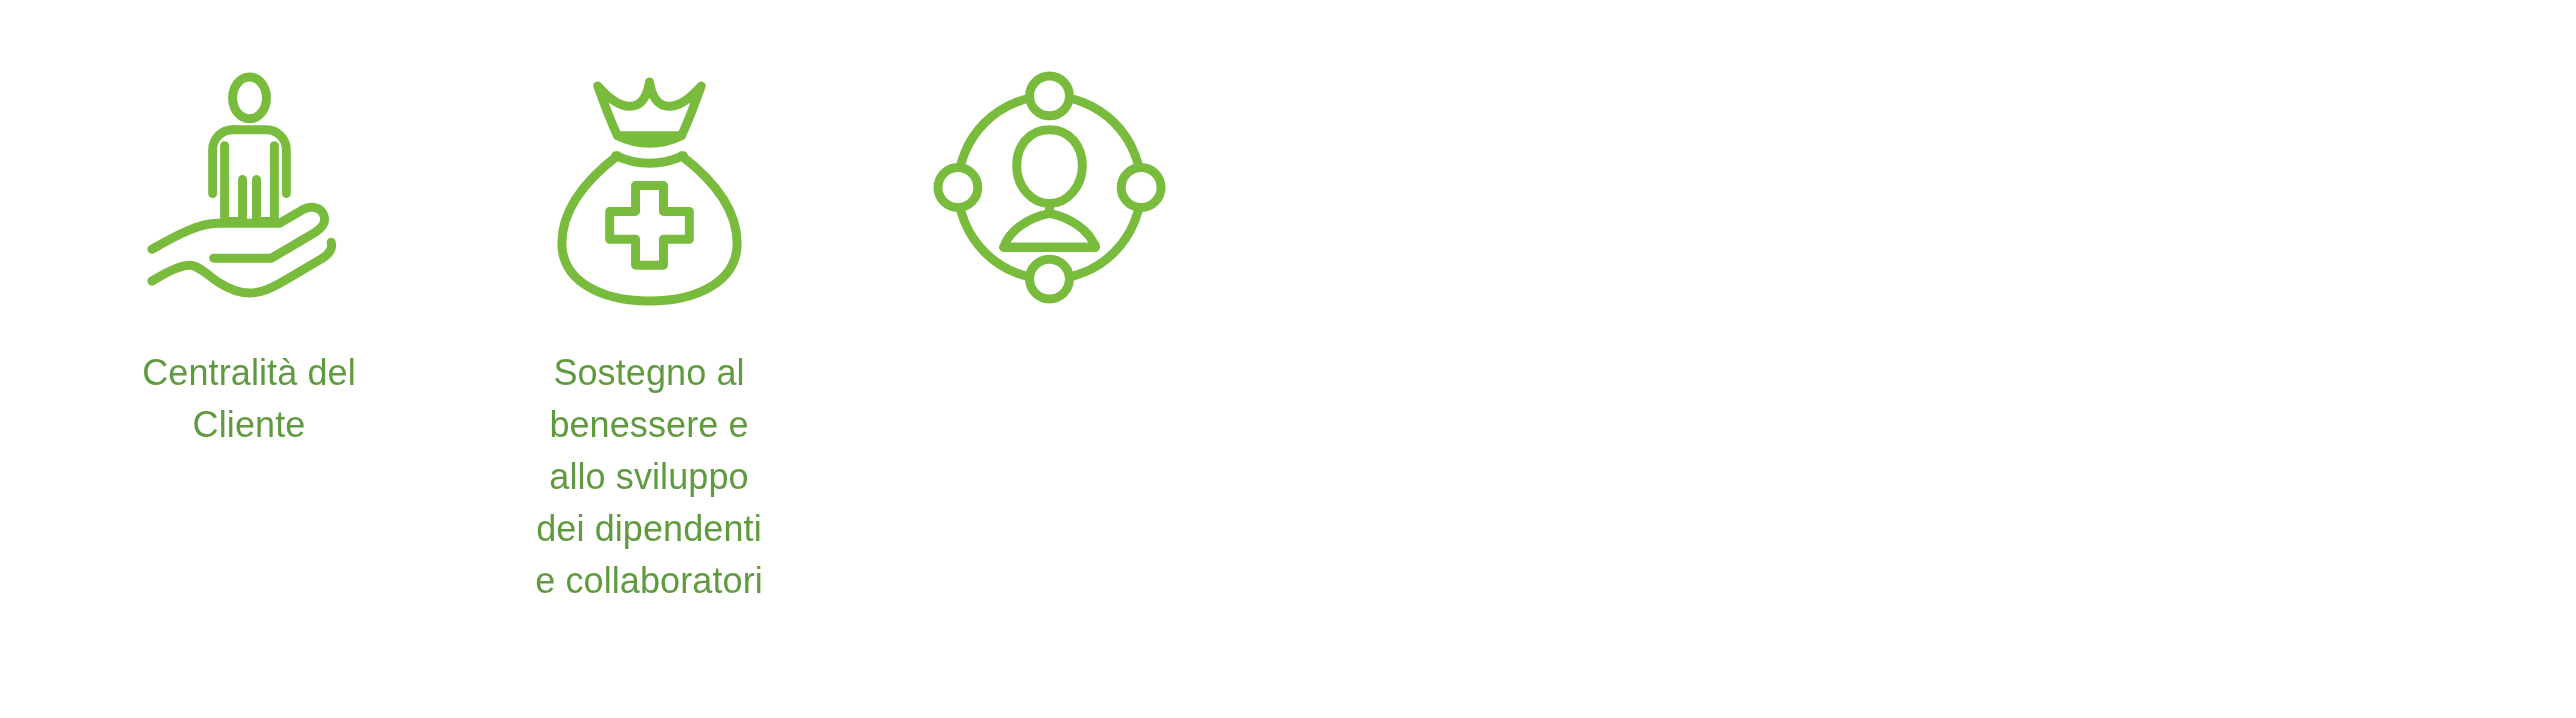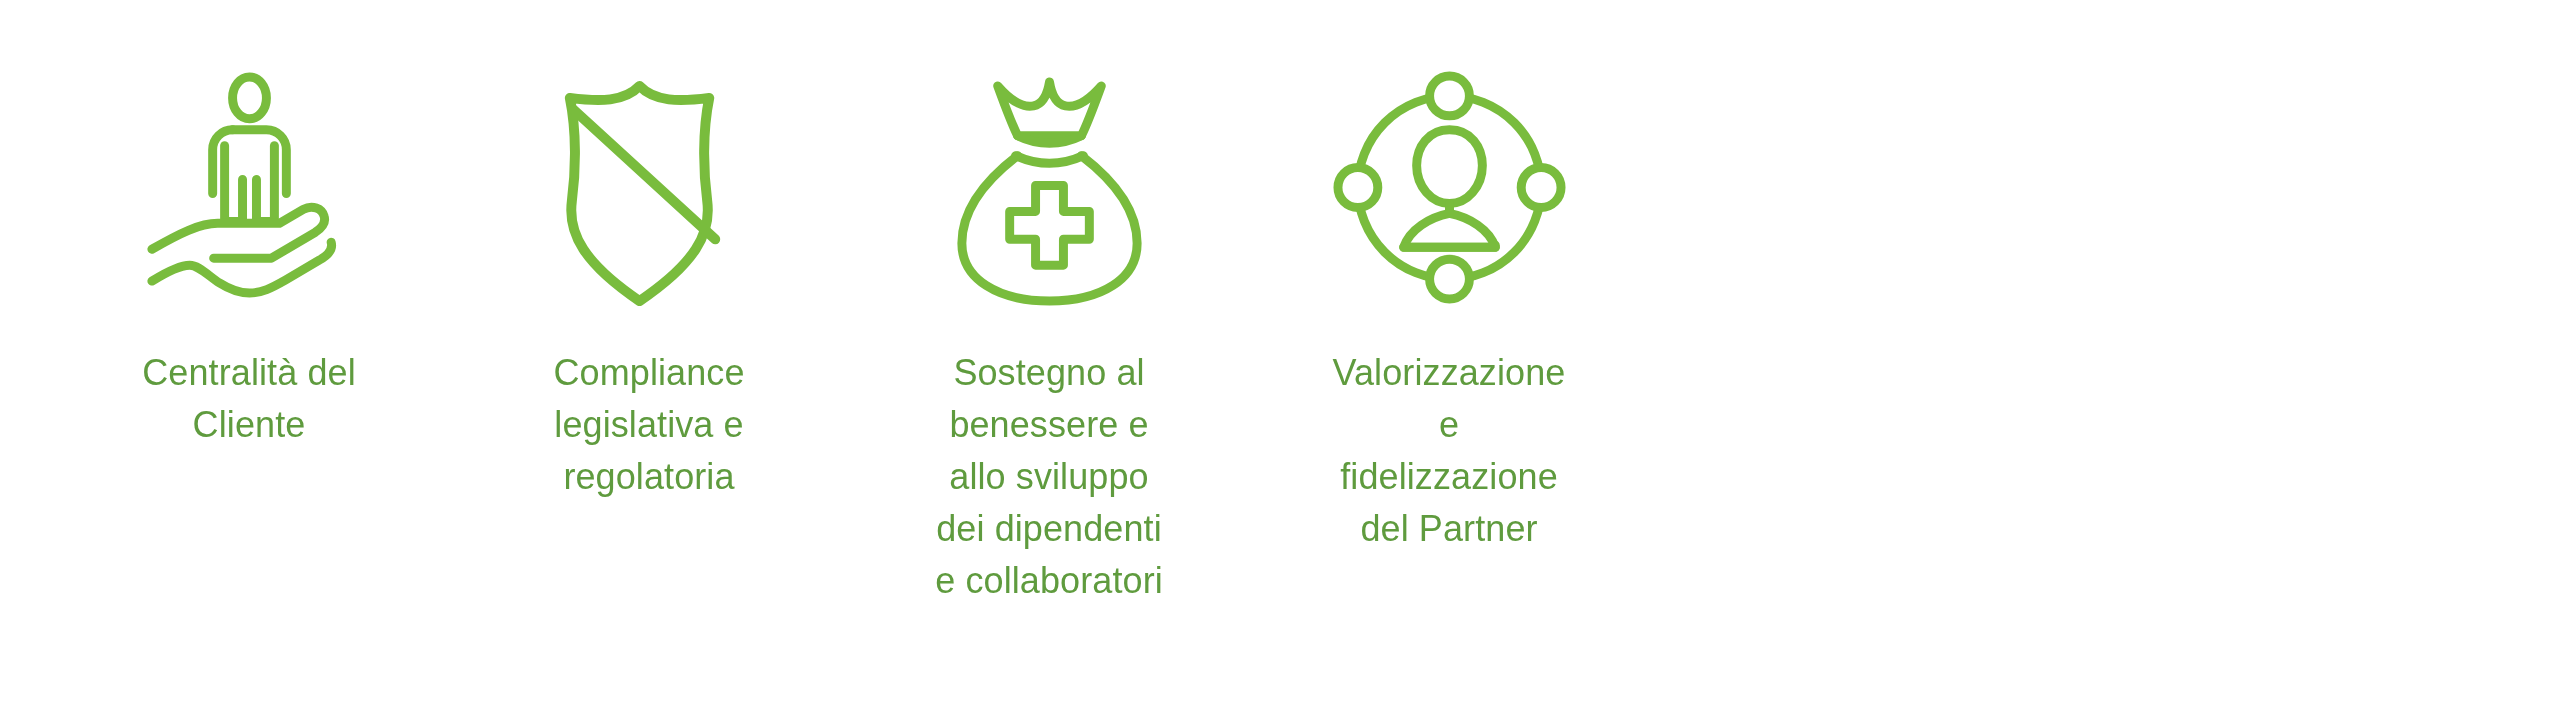"Compliance" div.value-column { html: <div> <div> <svg> <path></path> <path></path> </svg> </div> <div>Compliance legislativa e regolatoria</div> </div> -> none }
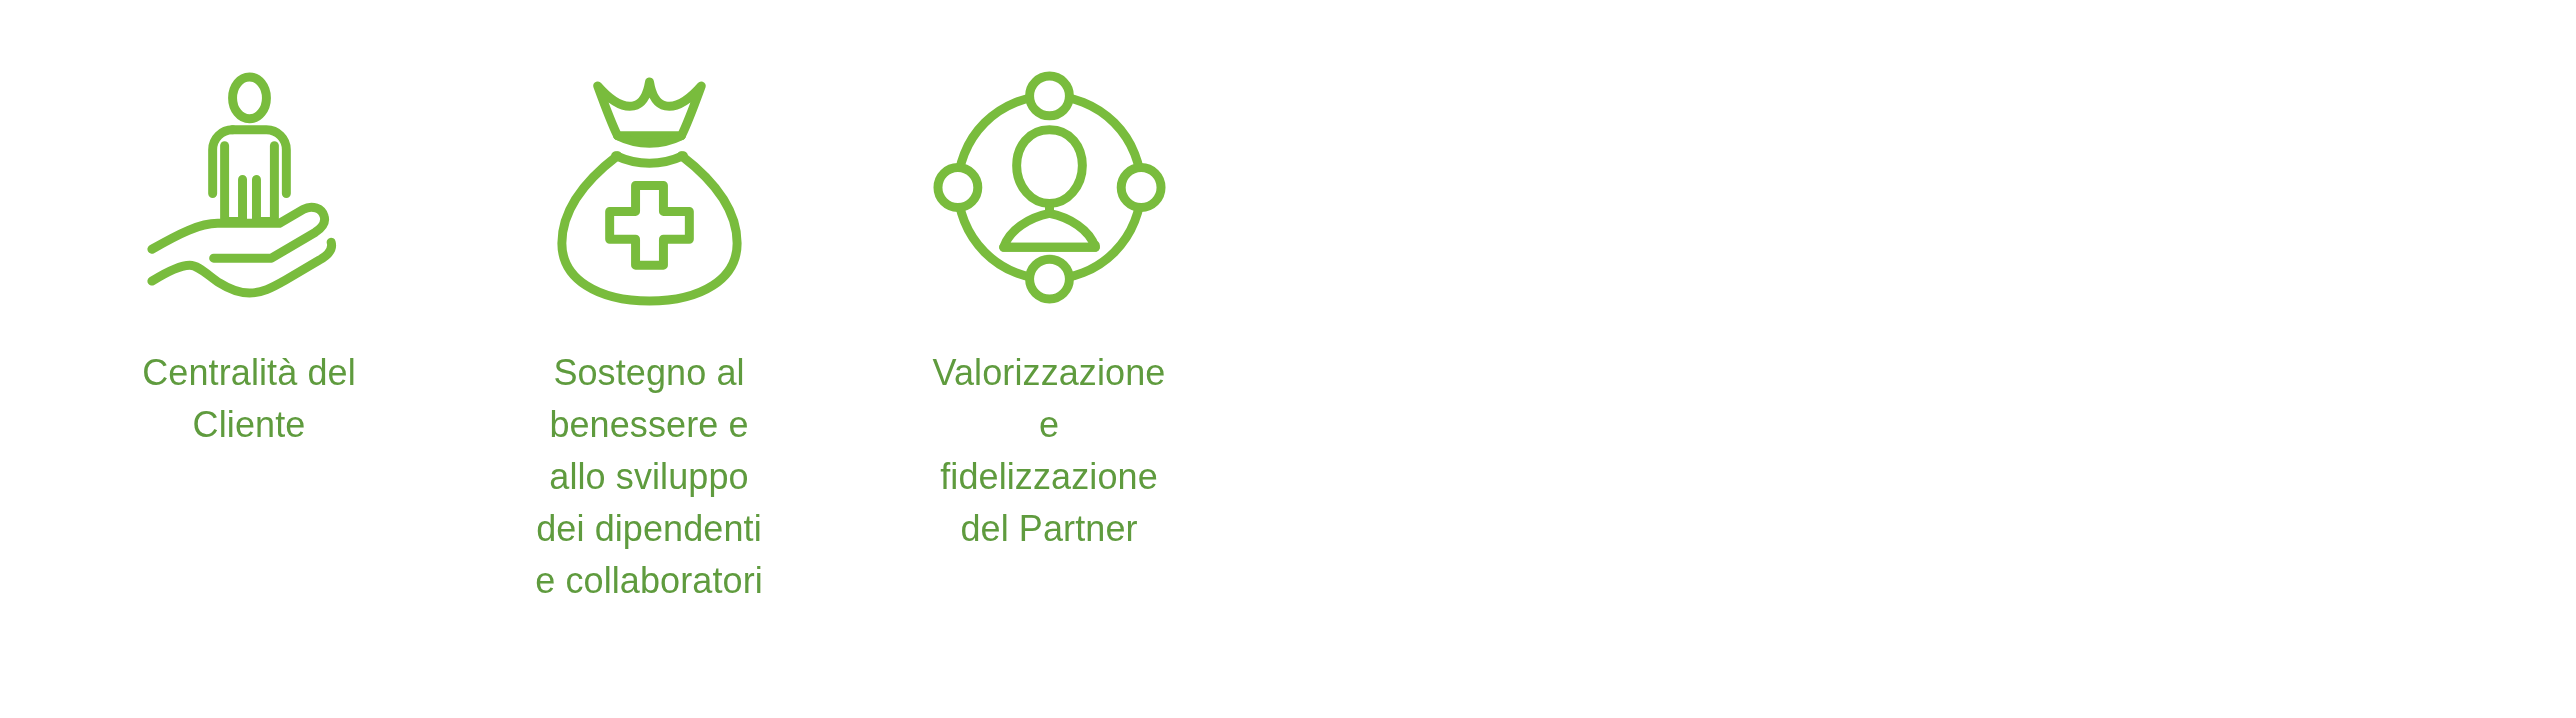"Valorizzazione" div.value-label { html: <div>Valorizzazione e fidelizzazione del Partner</div> -> none }
